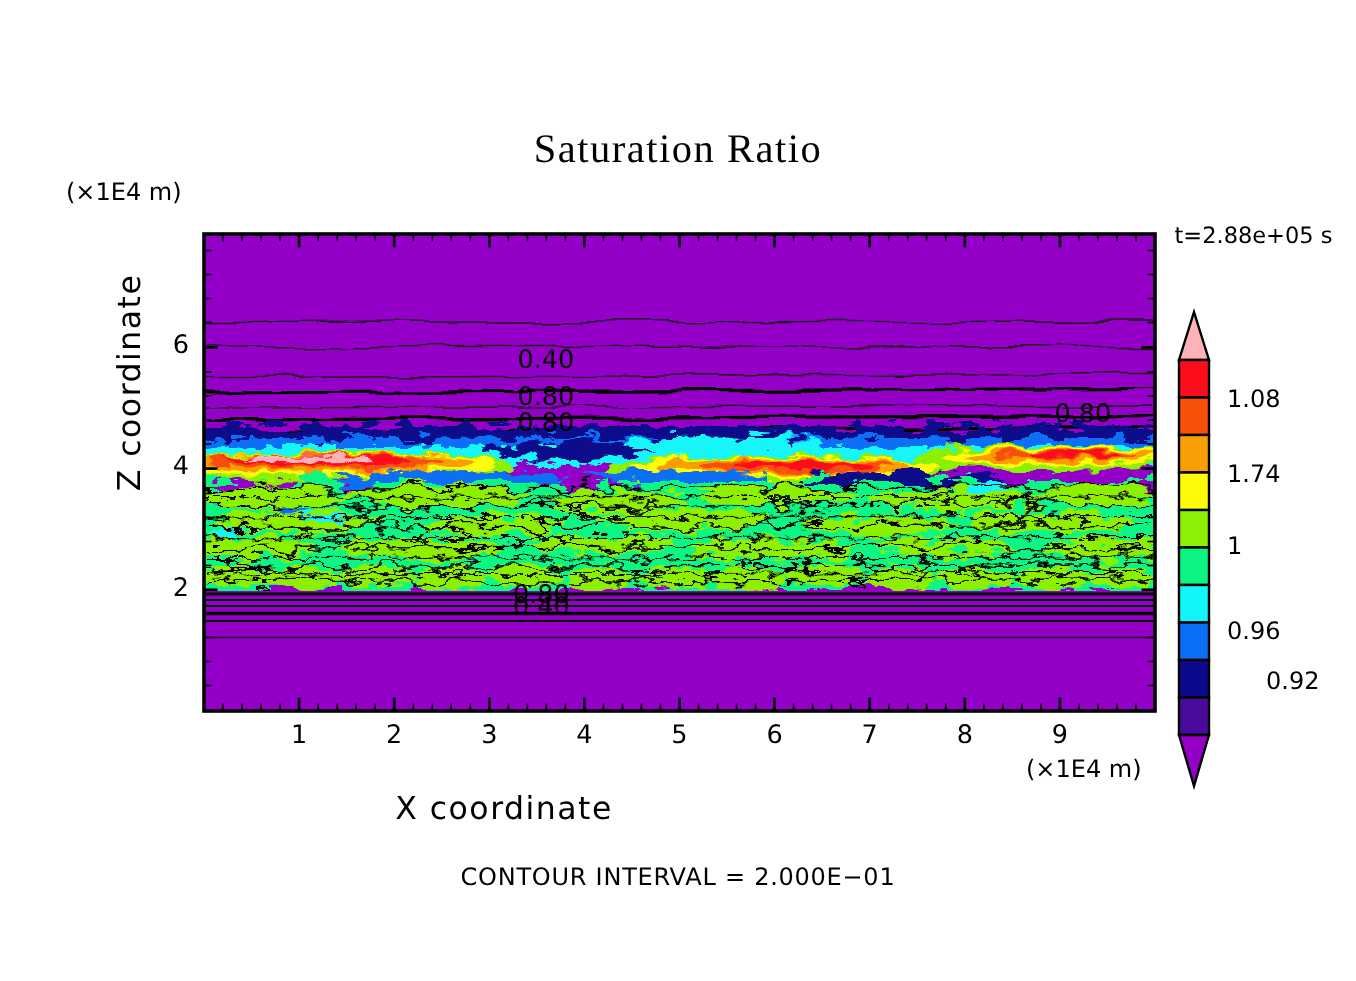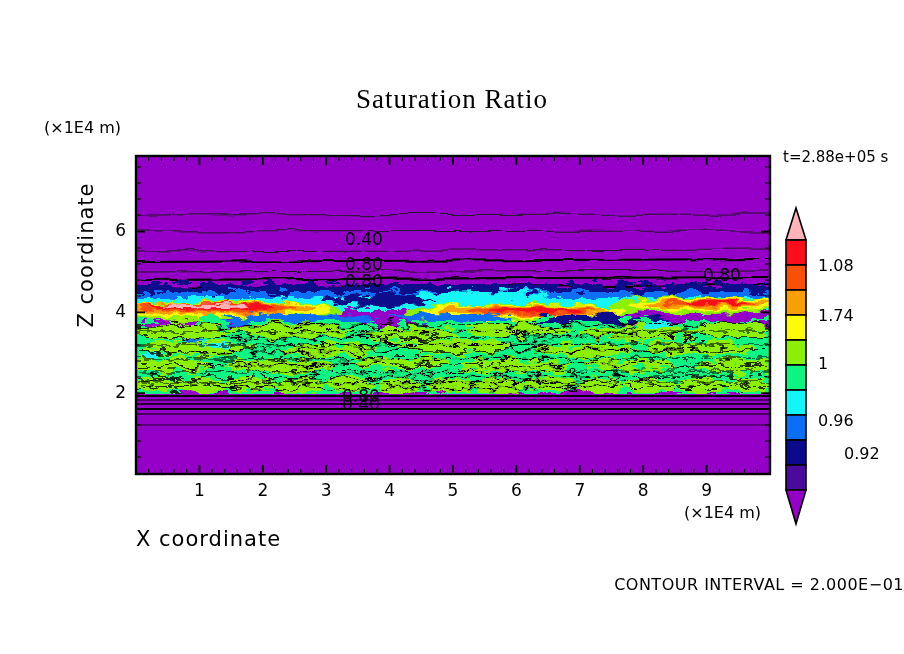"X coordinate" #xlabel { text-align: none -> center }
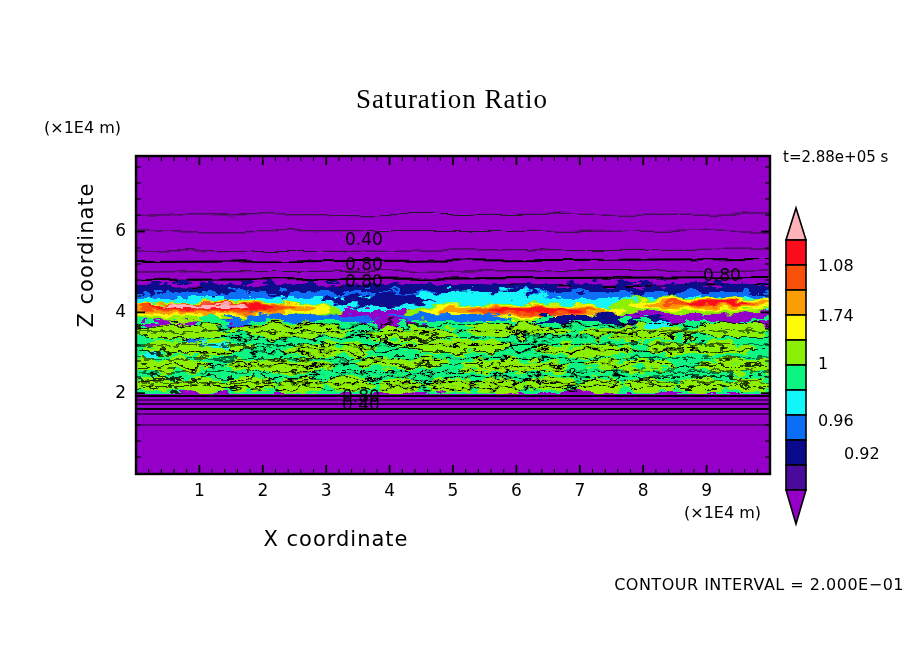"CONTOUR INTERVAL = 2.000E−01" #contour-interval { text-align: right -> center }
